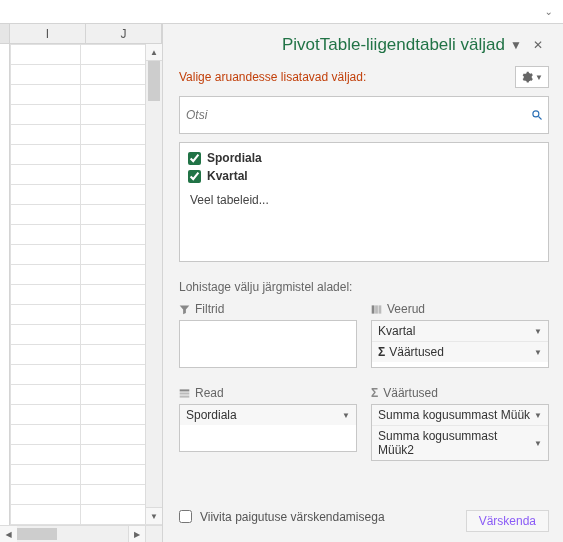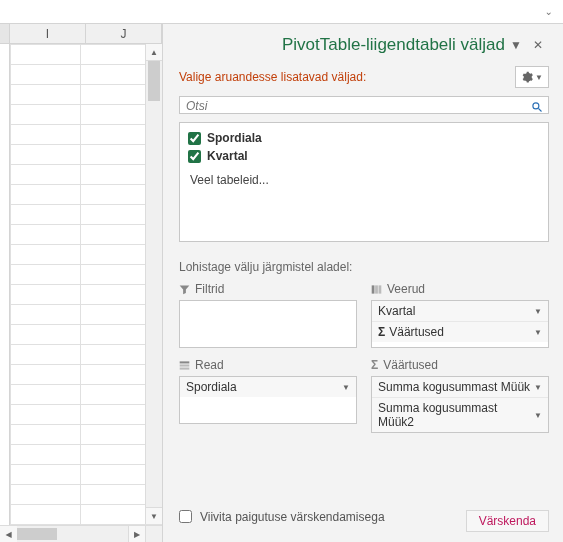"Otsi" .search-box { align-items: flex-end -> center; height: 18px -> 38px }
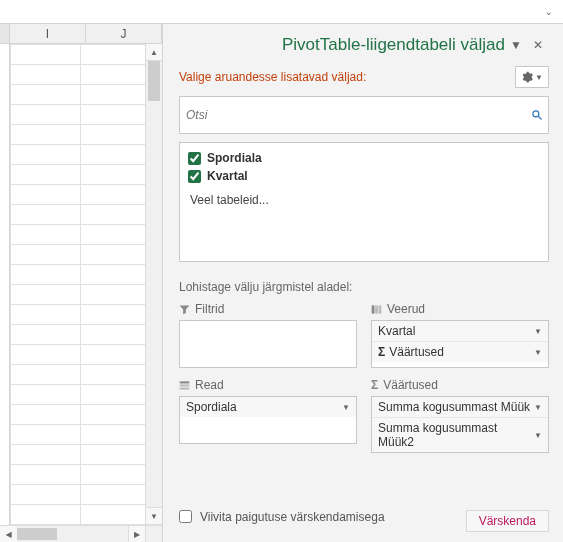"Filtrid" .areas { gap: 10px 14px -> 18px 14px }
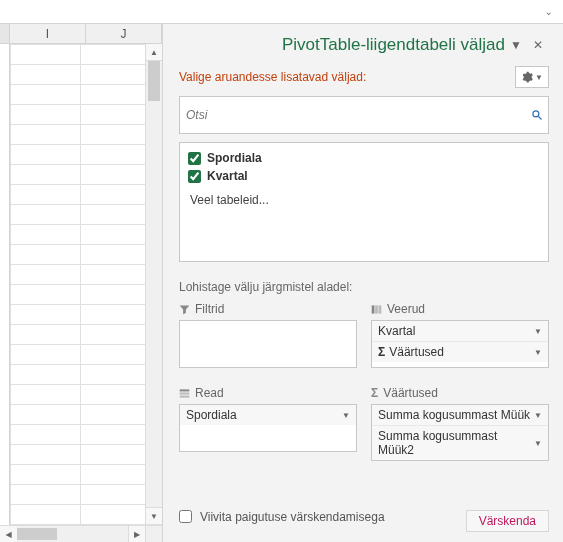"Värskenda" .refresh-btn { color: #be185d -> #8b5cf6 }
